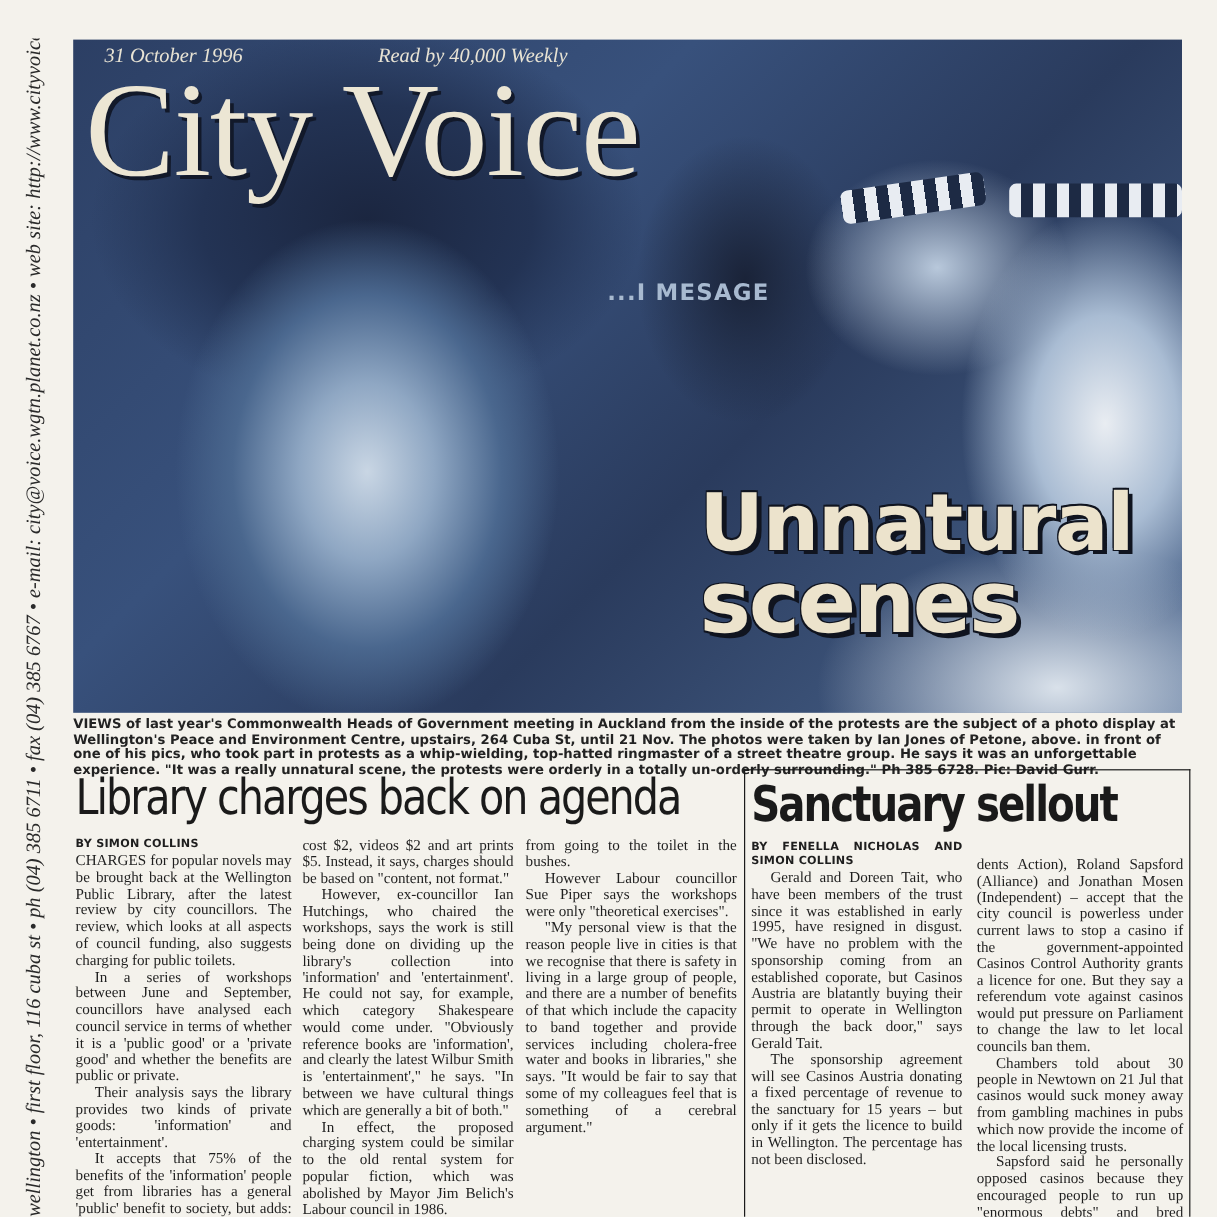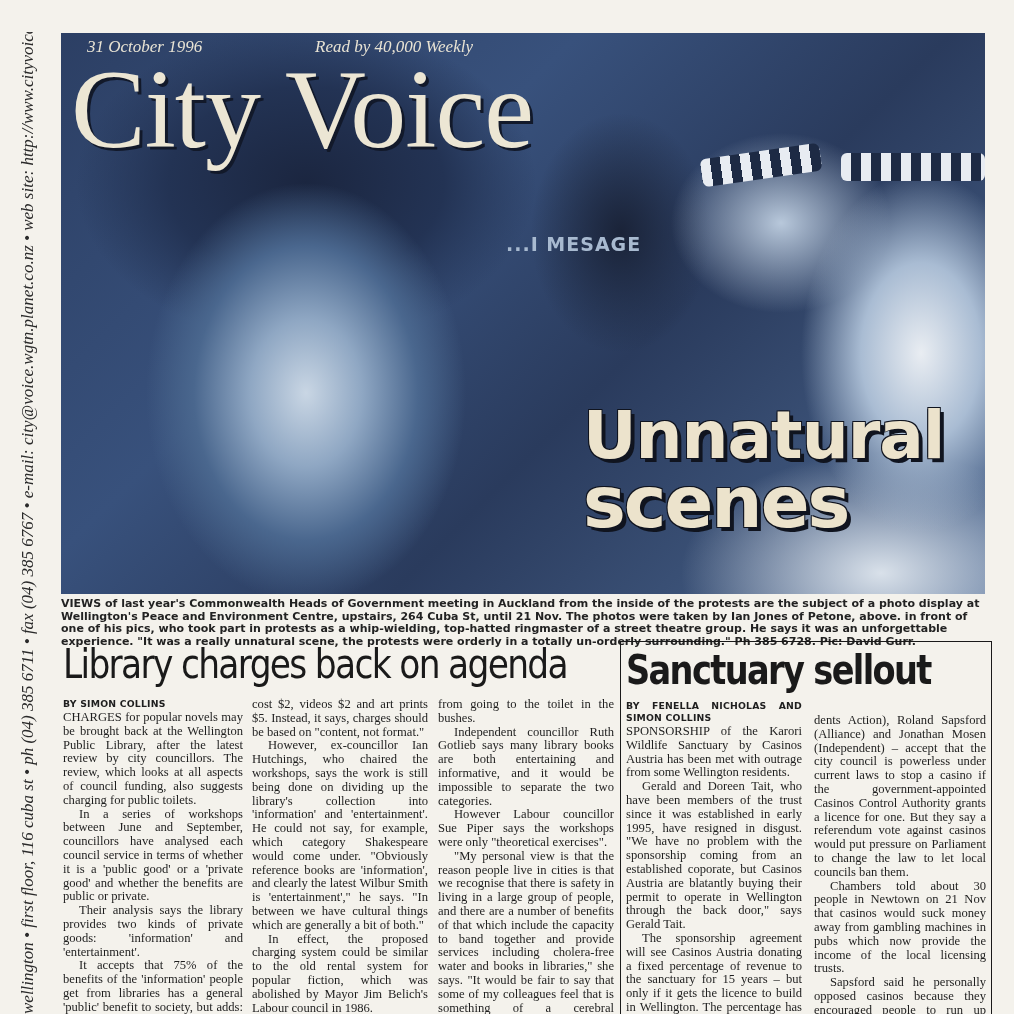"Independent councillor Ruth Gotlieb says" p { html: <p>Independent councillor Ruth Gotlieb says many library books are both entertaining and informative, and it would be impossible to separate the two categories.</p> -> none }
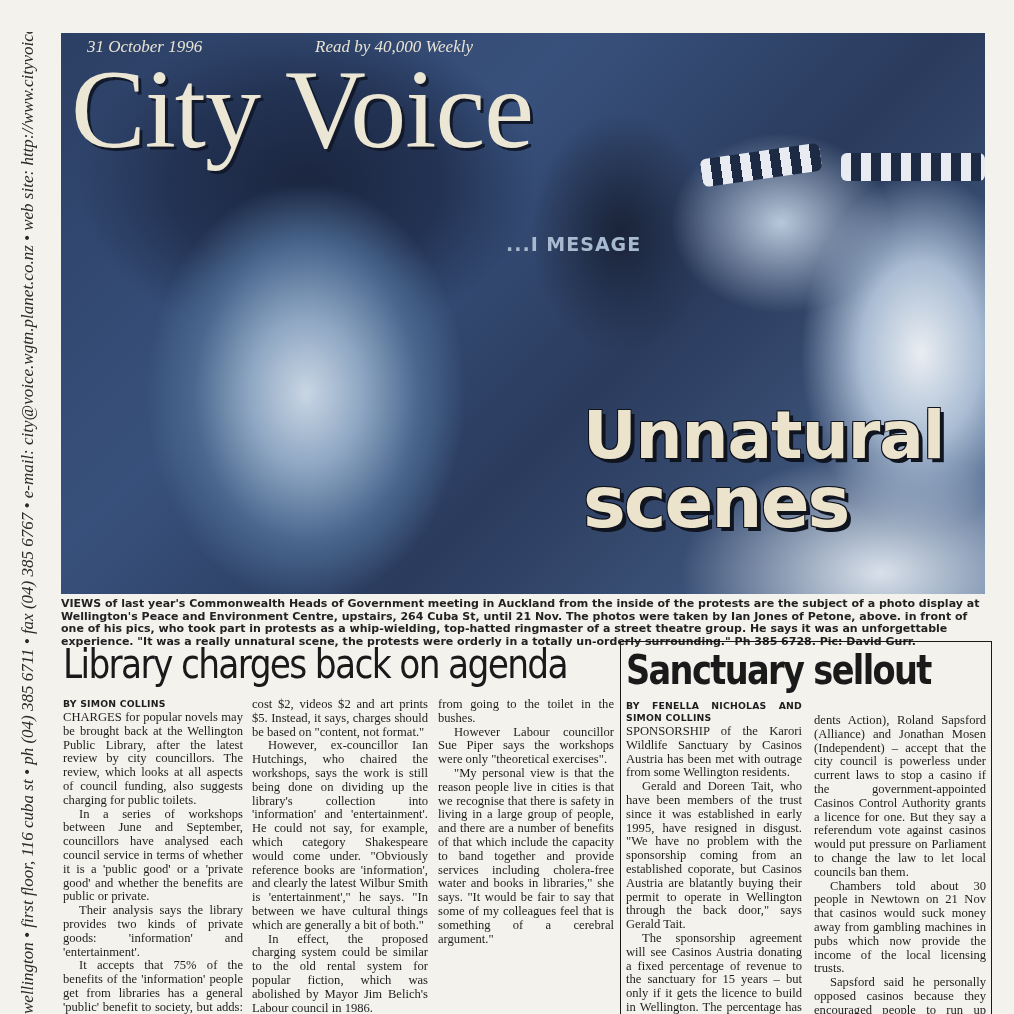"SPONSORSHIP of the Karori Wildlife" p.first { html: <p>SPONSORSHIP of the Karori Wildlife Sanctuary by Casinos Austria has been met with outrage from some Wellington residents.</p> -> none }
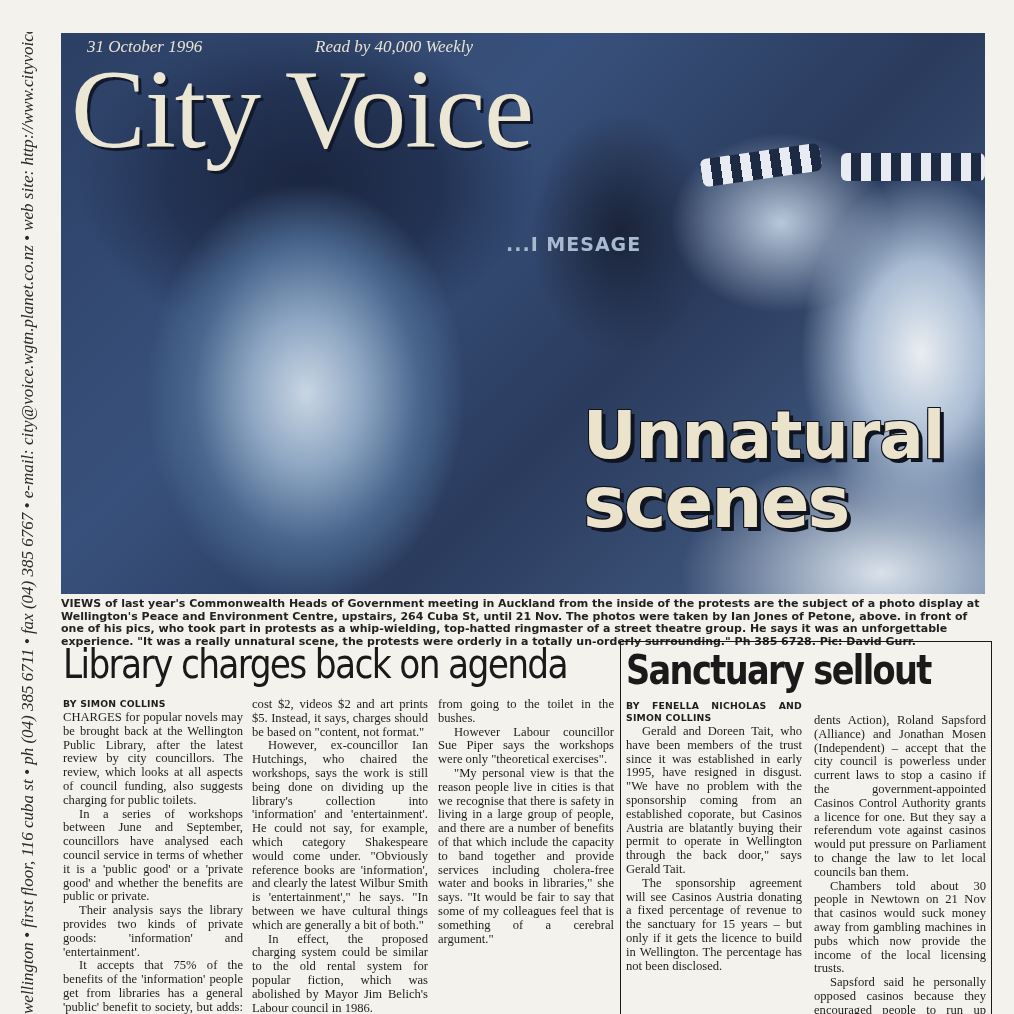"Chambers told about 30 people" p { text: Nov -> Jul }
